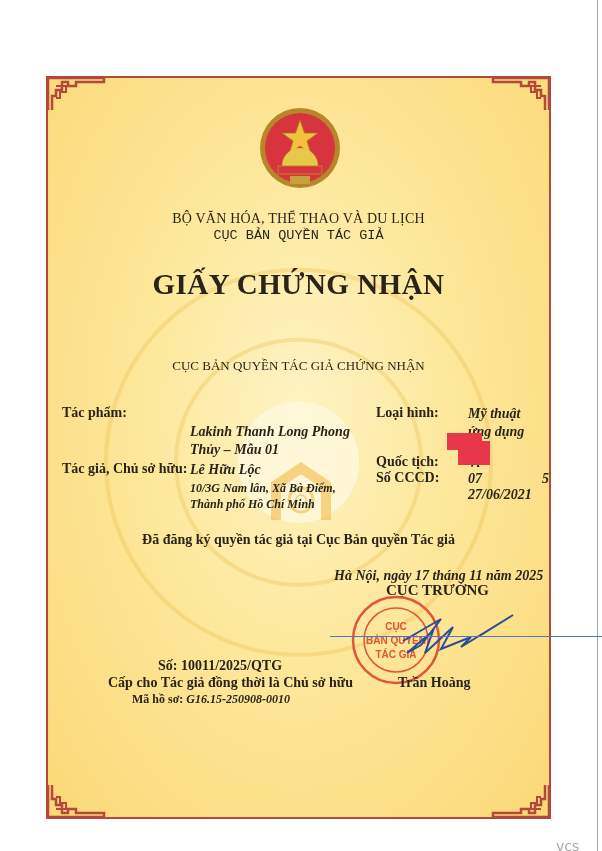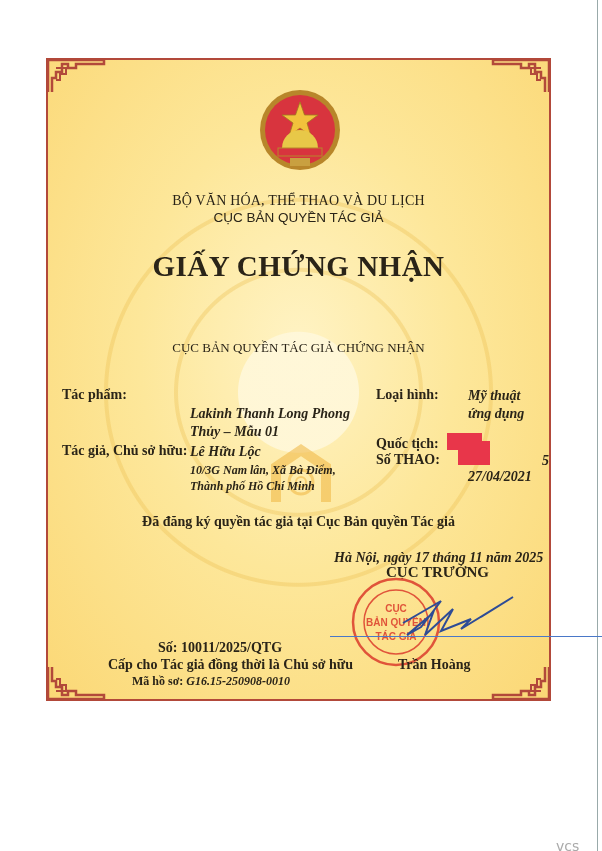"BỘ VĂN HÓA, THỂ THAO" .cert { height: 643px -> 743px; top: 58px -> 76px }
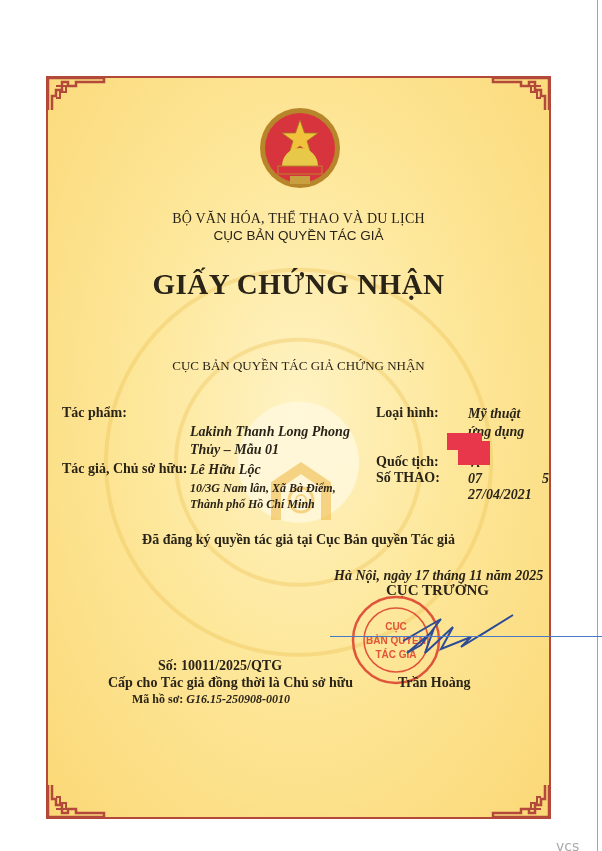"CỤC BẢN QUYỀN TÁC GIẢ" .dept { font-family: Liberation Sans, sans-serif -> Liberation Mono, monospace }
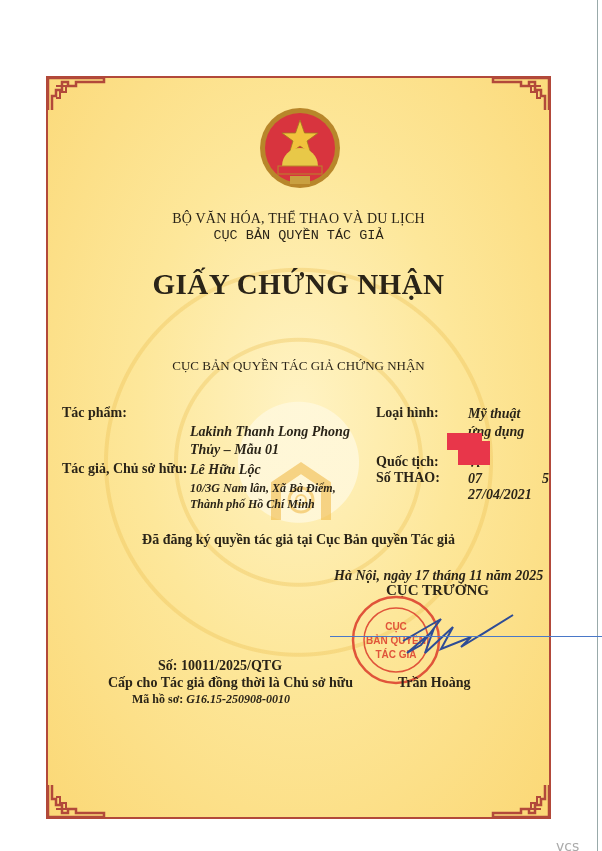"Số THAO:" div.abs { text: THAO -> CCCD }
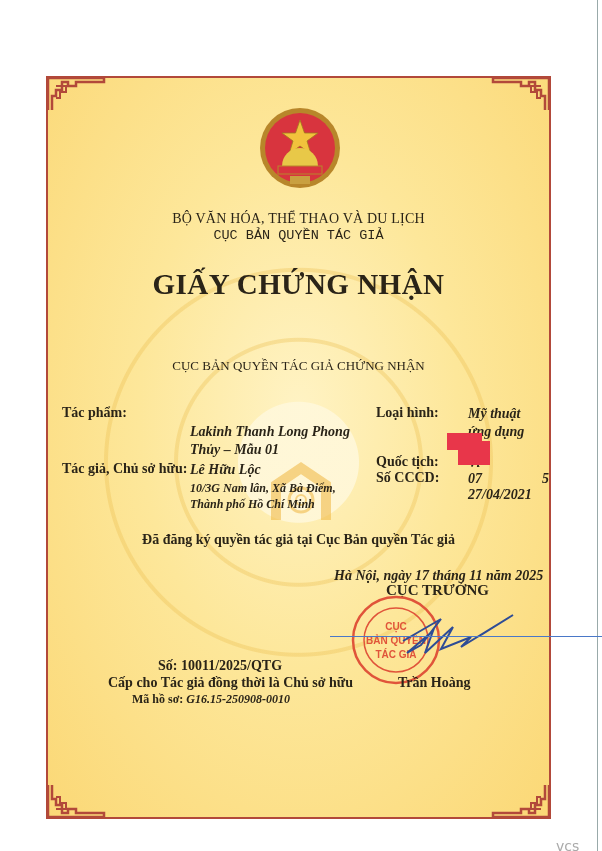"27/04/2021" div.abs { text: 27/04/2021 -> 27/06/2021 }
